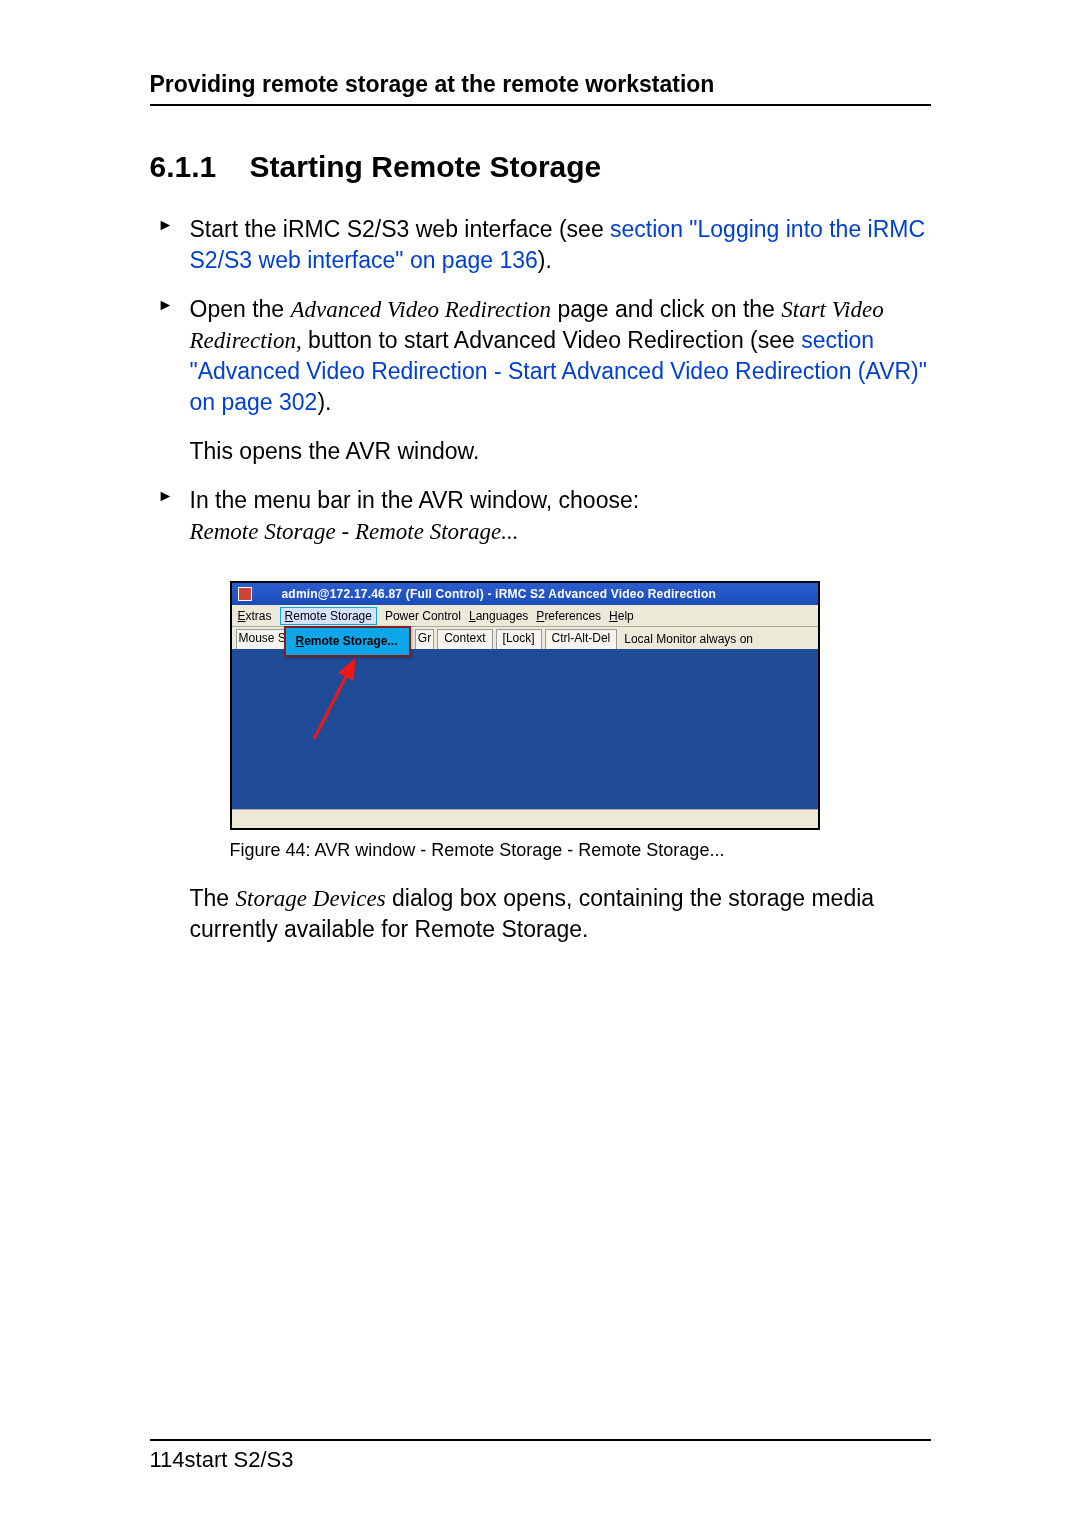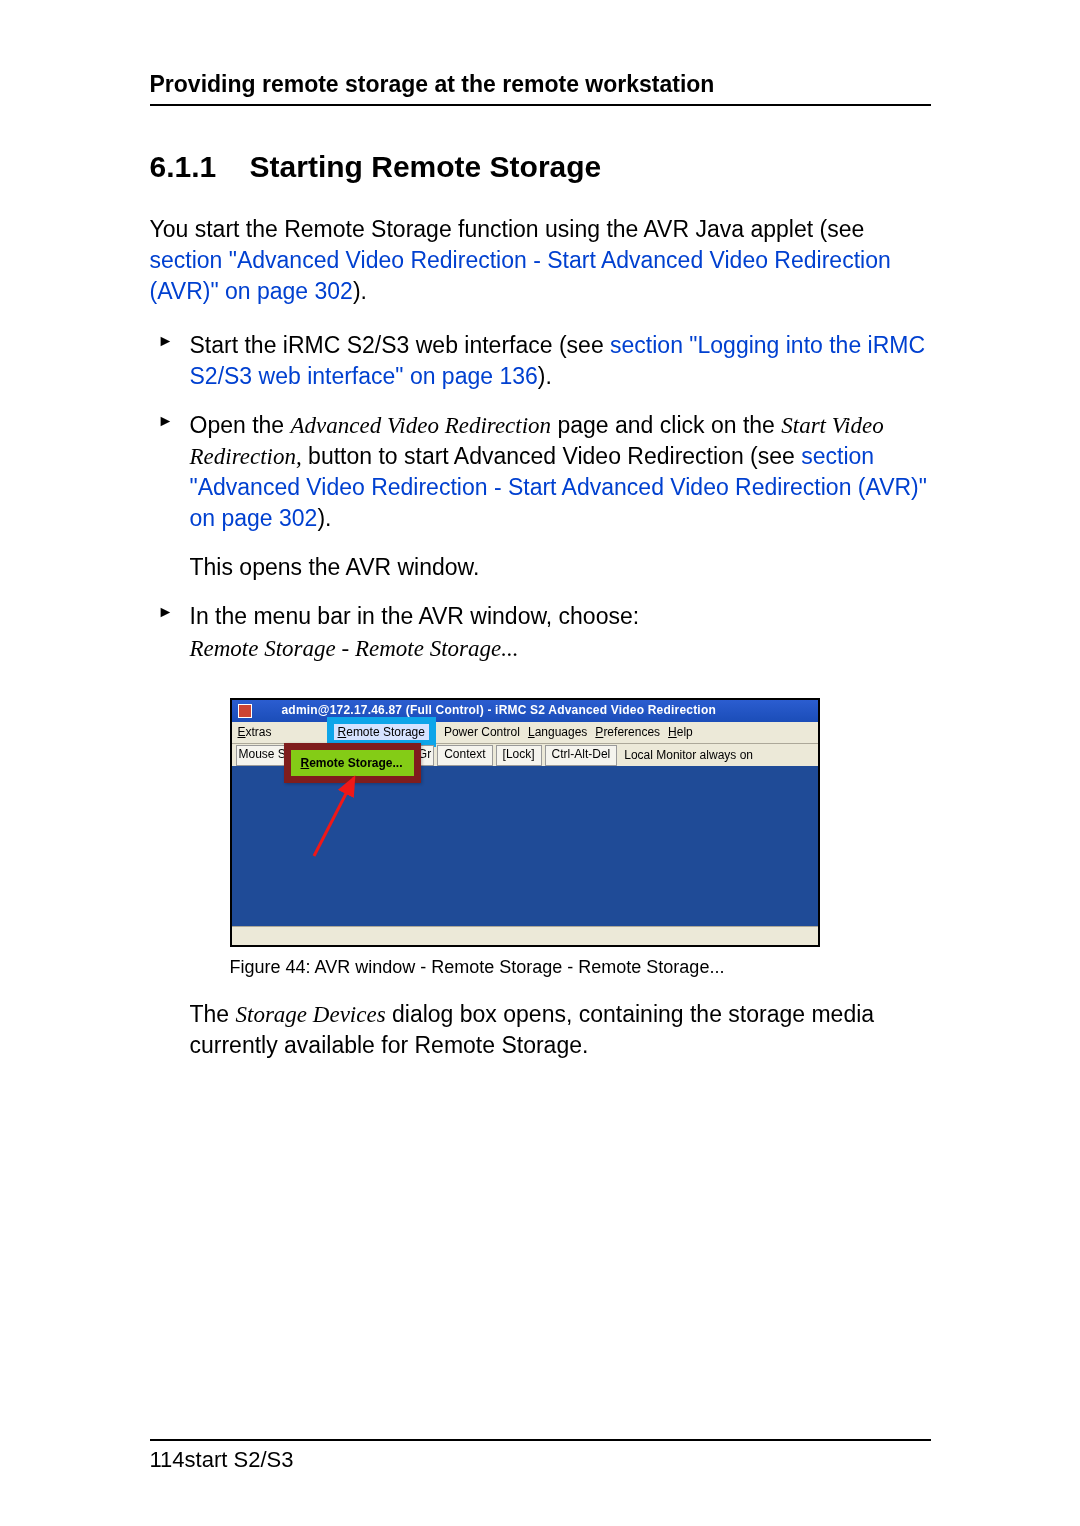"You start the Remote Storage" p.body-text { html: <p> <span>You start the Remote Storage function using the AVR Java applet (see </span><span>section "Advanced Video Redirection - Start Advanced Video Redirection (AVR)" on page 302</span><span>).</span> </p> -> none }
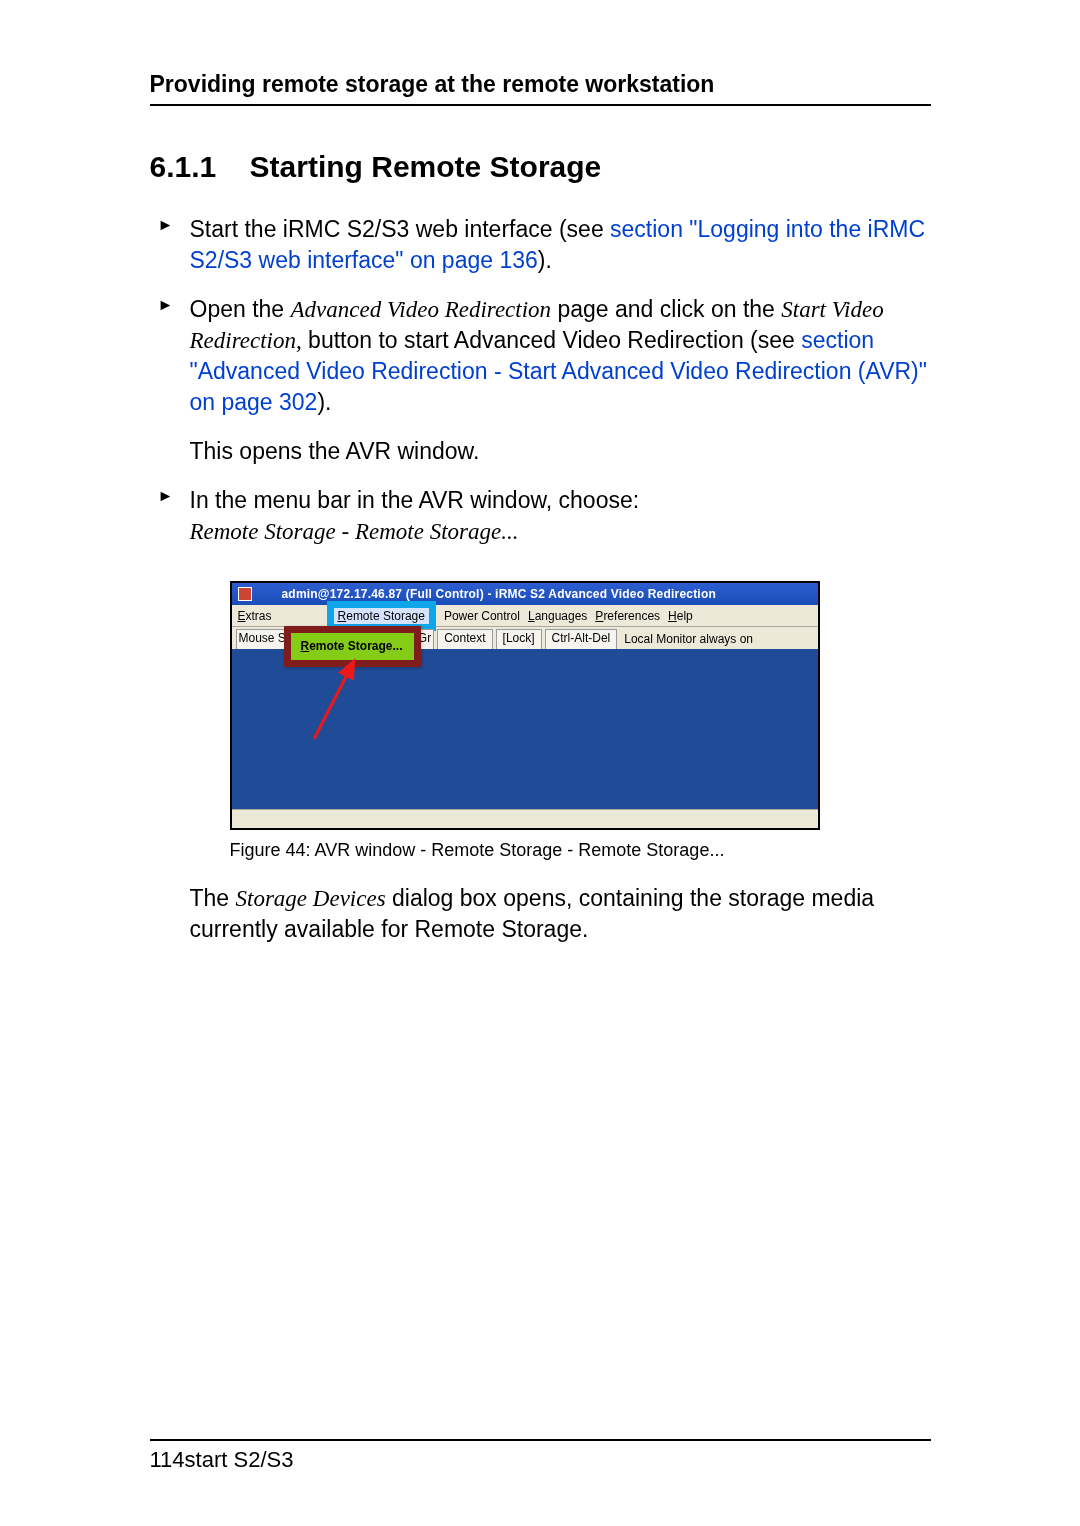"Remote Storage" .menubar .m.sel { border: 7px solid #0ea5e9 -> 1px solid #0ea5e9; margin-left: 47px -> none }
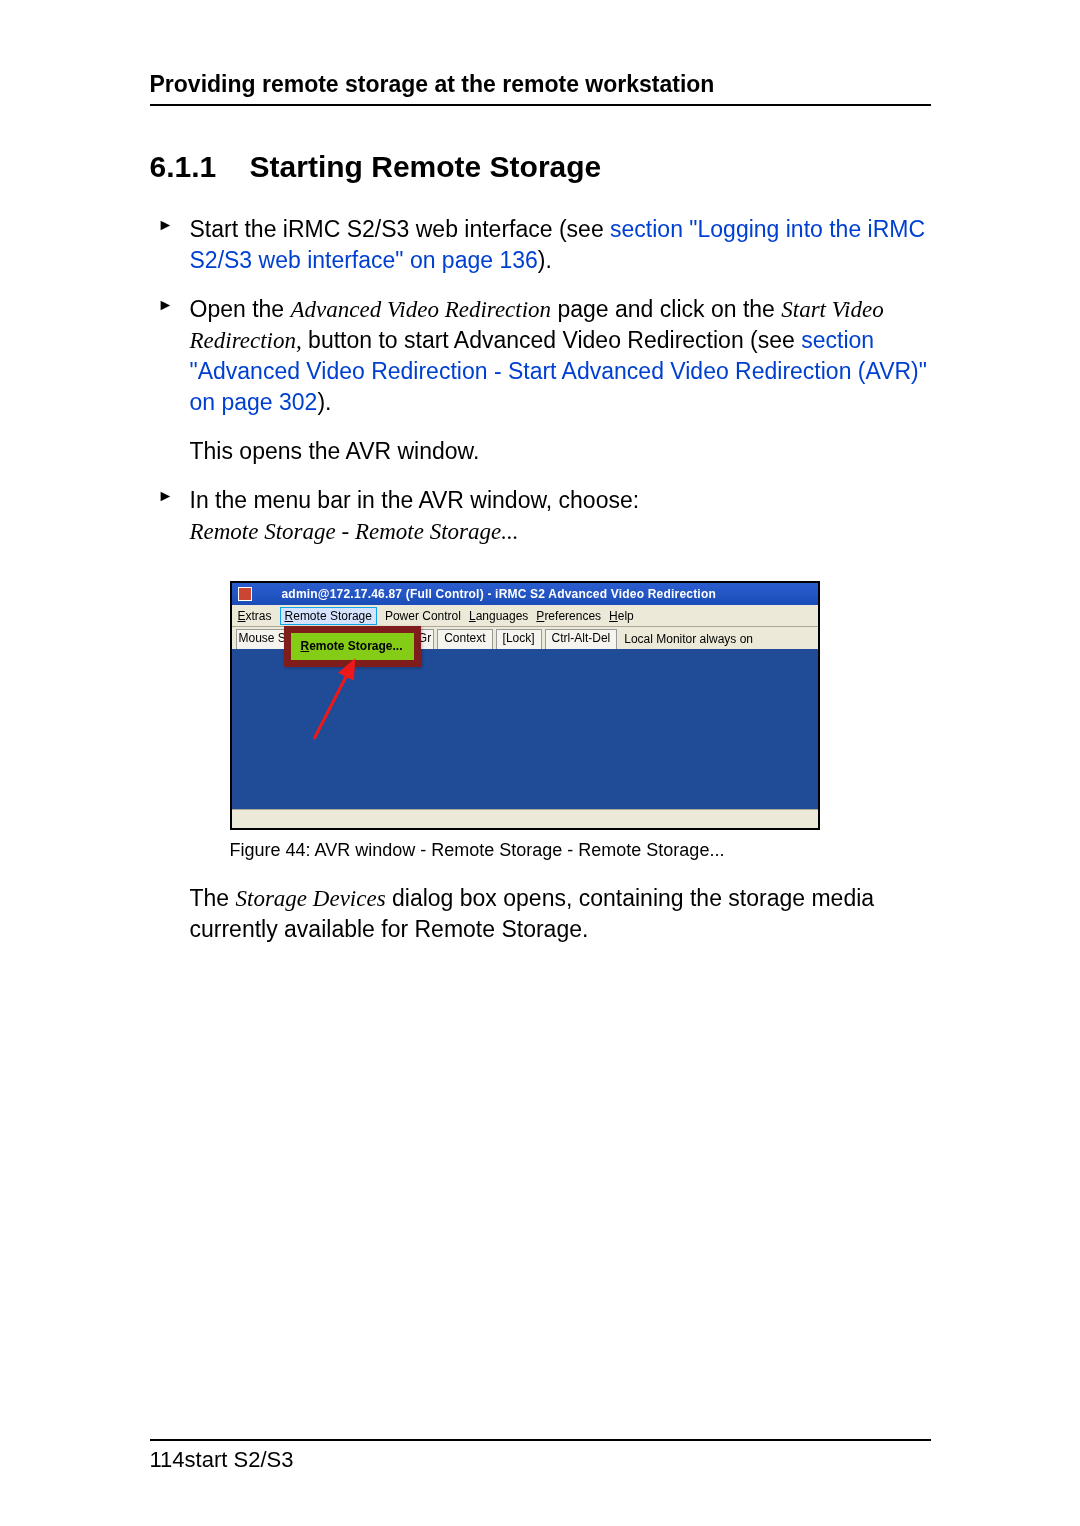"Remote Storage..." .dropdown { background: #84cc16 -> #0ea5e9; border: 7px solid #7f1d1d -> 2px solid #7f1d1d }
